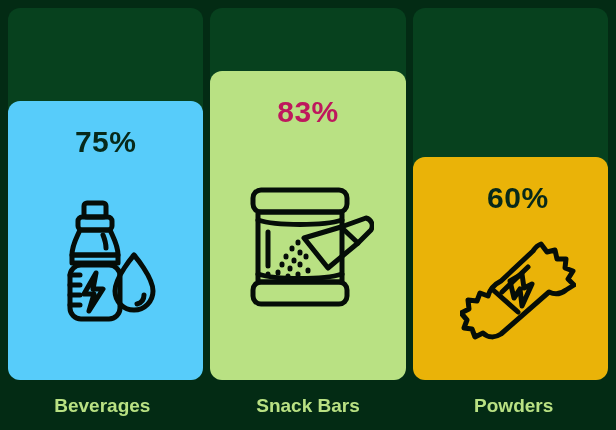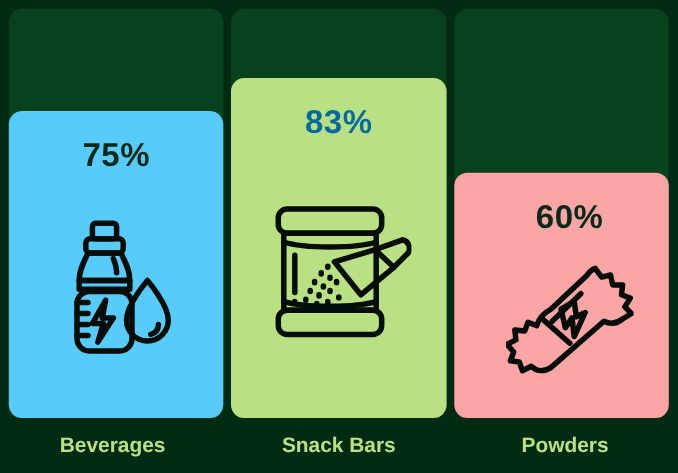"83%" div.bar-value { color: #0369a1 -> #be185d }
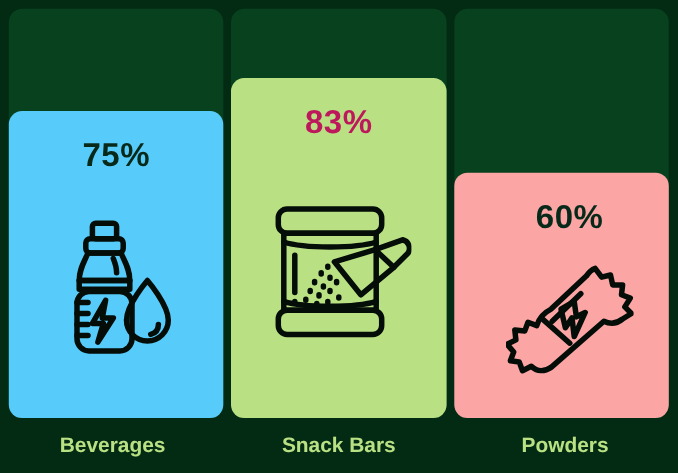"60%" div.bar-fill { background: #fca5a5 -> #eab308 }
